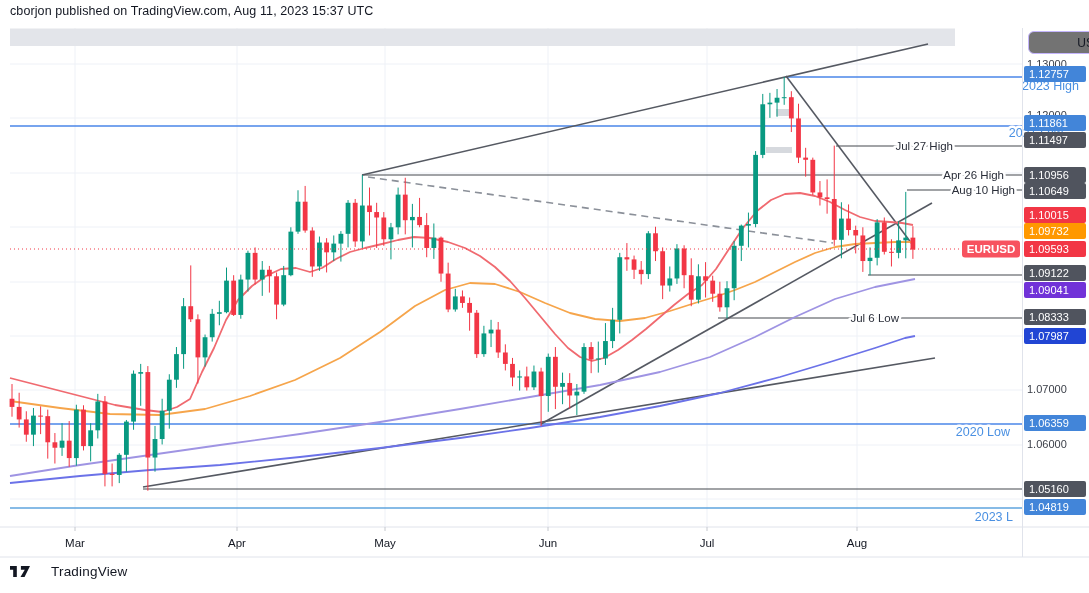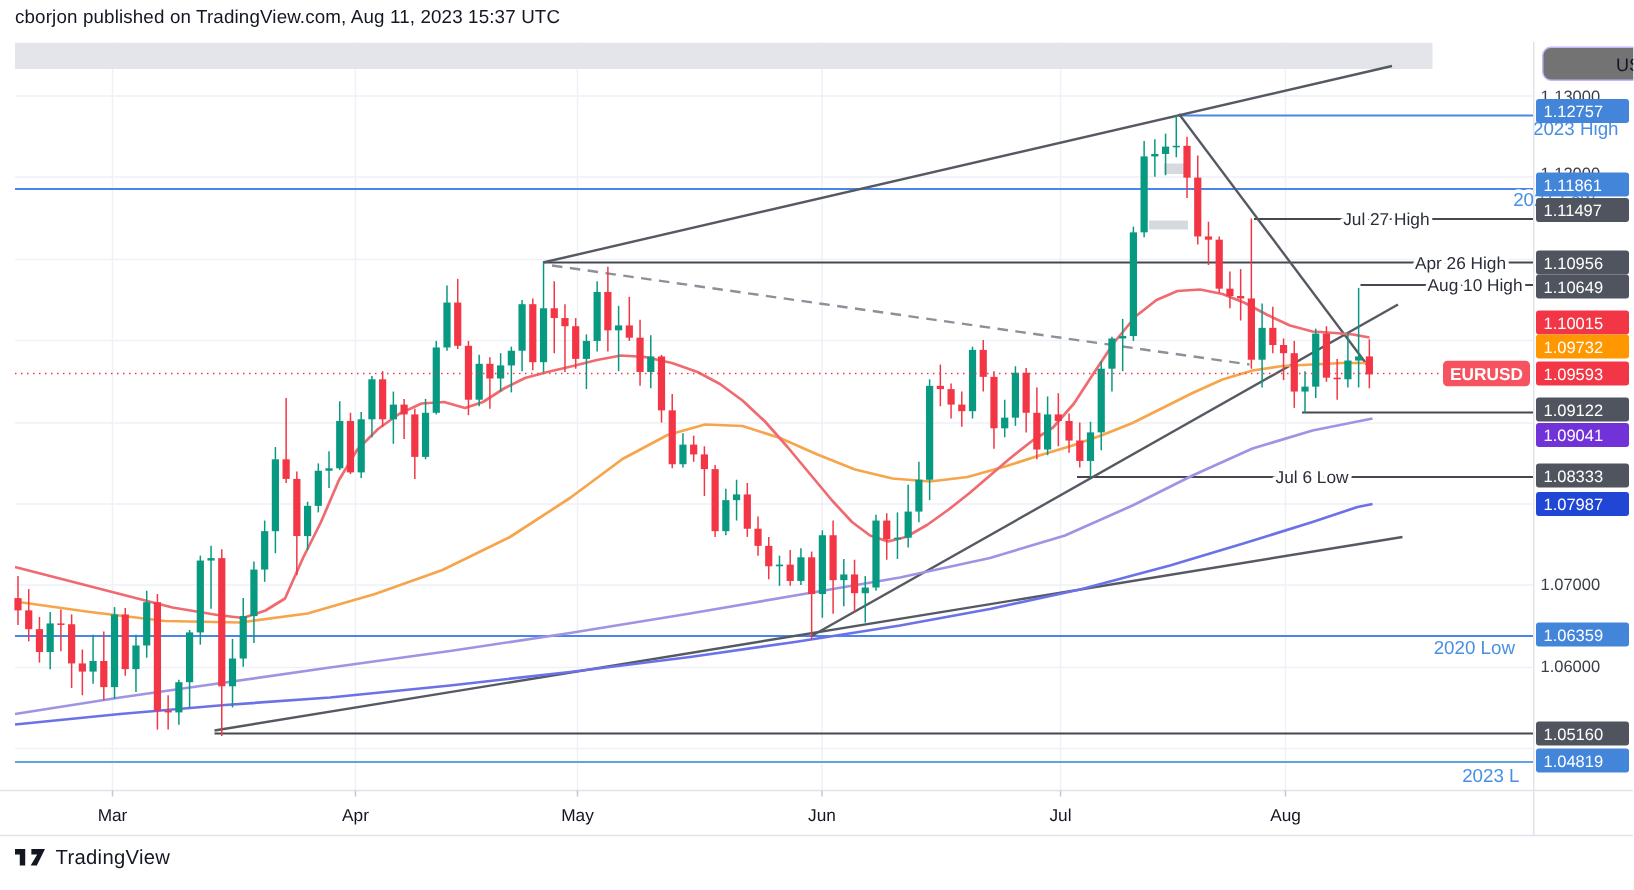"TradingView" .footer { gap: 7px -> 21px }
